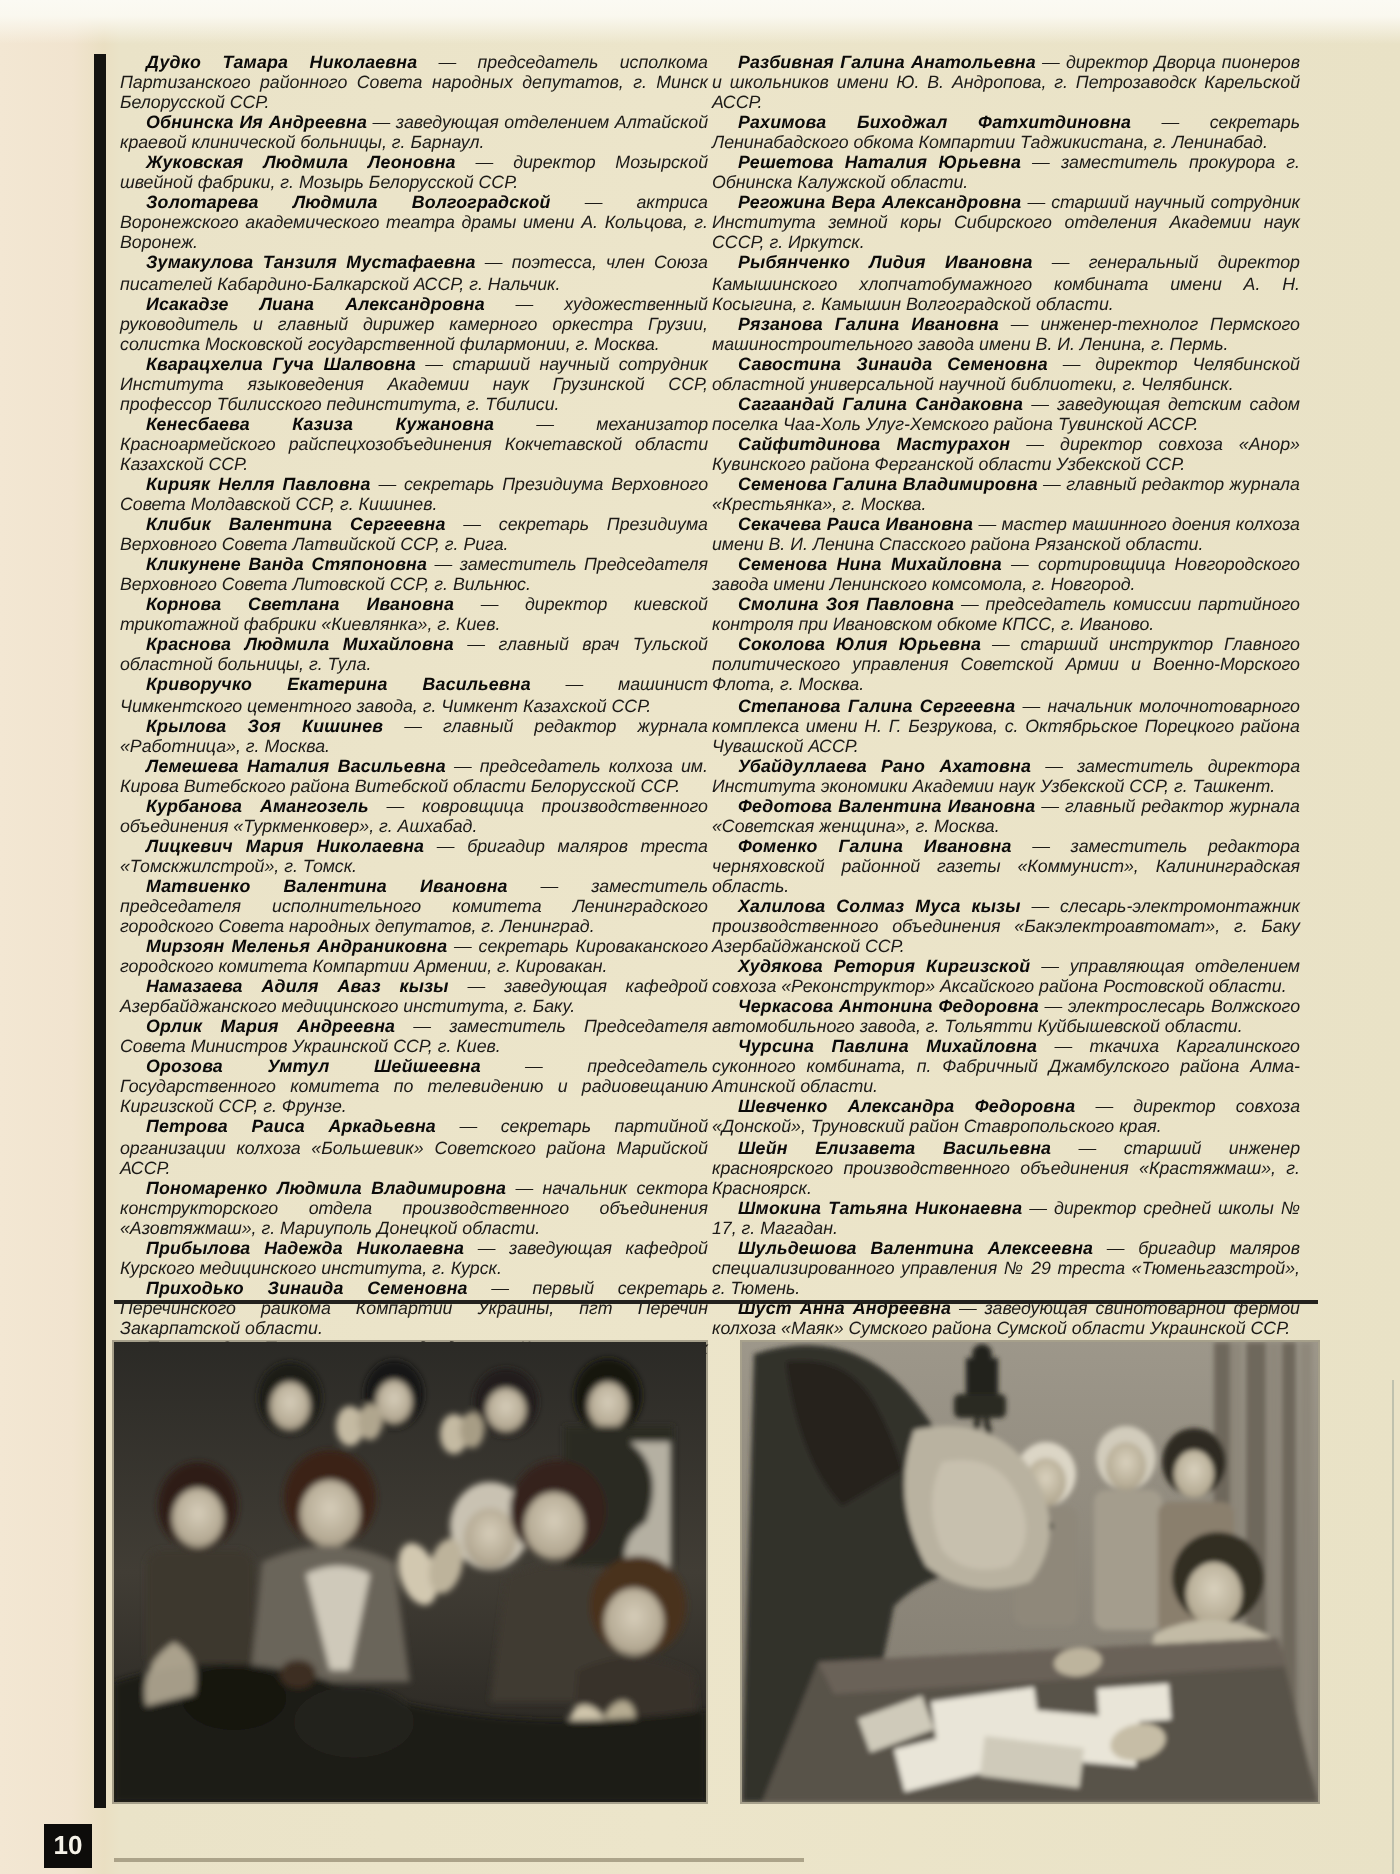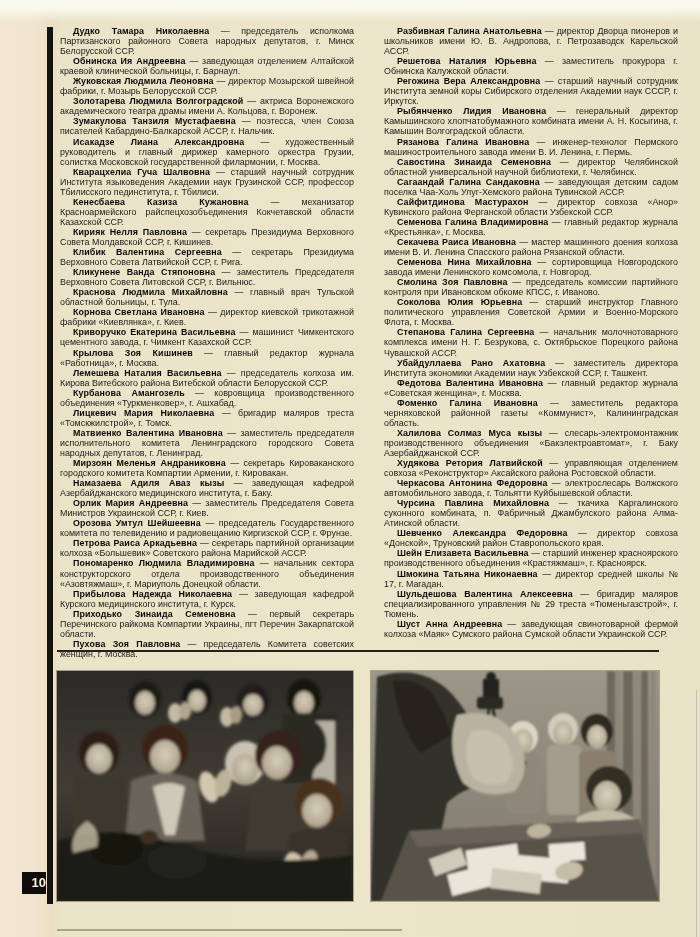"Дудко Тамара Николаевна — председатель" .entry { font-style: none -> italic }
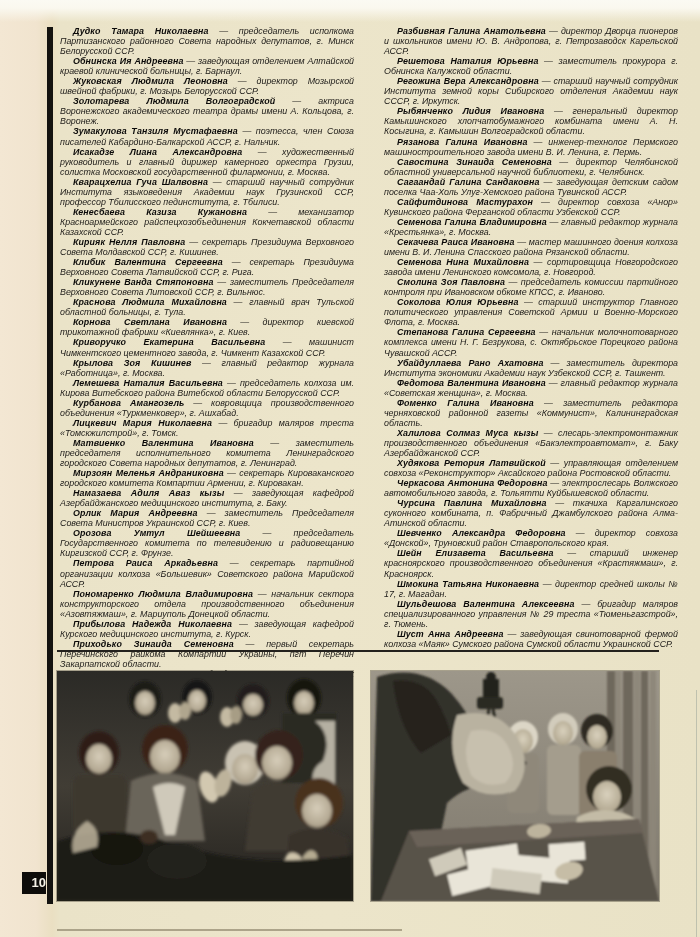"Разбивная Галина Анатольевна — директор" .col-right { left: 384px -> 356px }
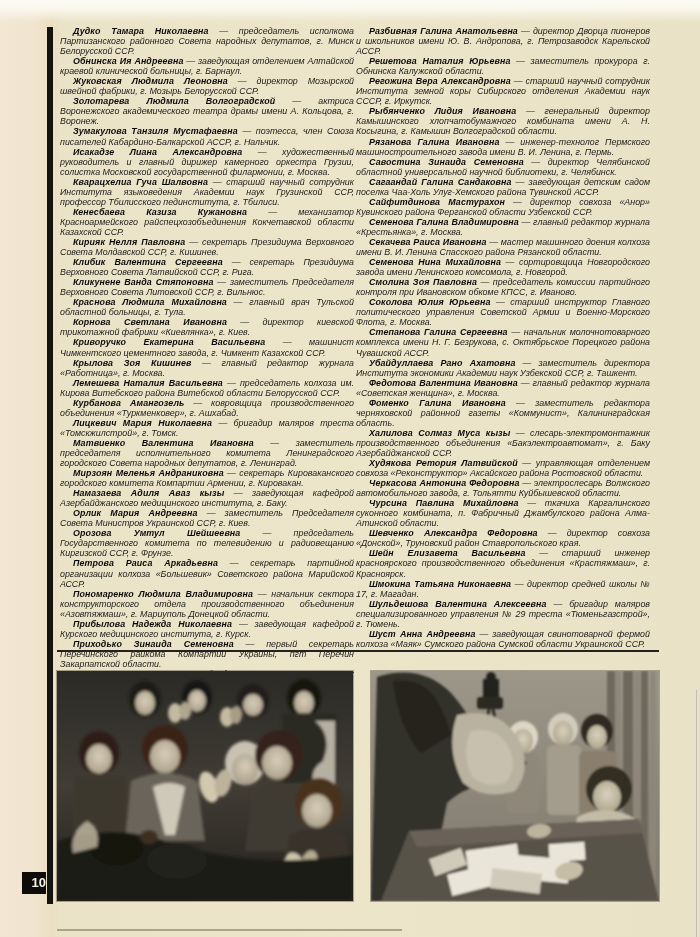"Рахимова Биходжал Фатхитдиновна —" p.entry { html: none -> <p><b>Рахимова Биходжал Фатхитдиновна</b> — секретарь Ленинабадского обкома Компартии Таджикистана, г. Ленинабад.</p> }
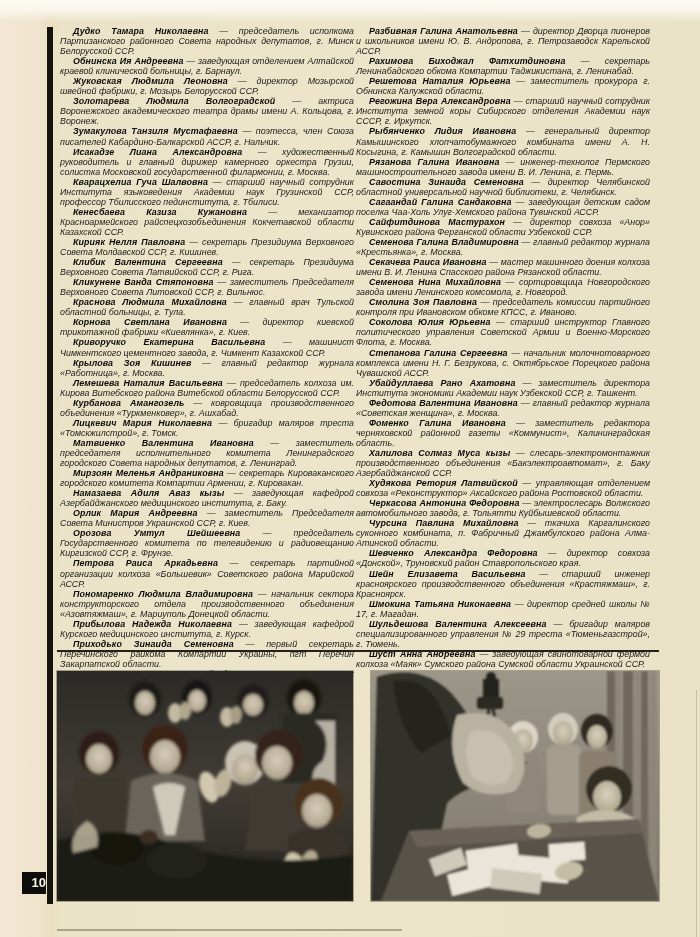"Краснова Людмила Михайловна — главный" p.entry { order: before "Корнова Светлана Ивановна — директор" -> after "Корнова Светлана Ивановна — директор" }
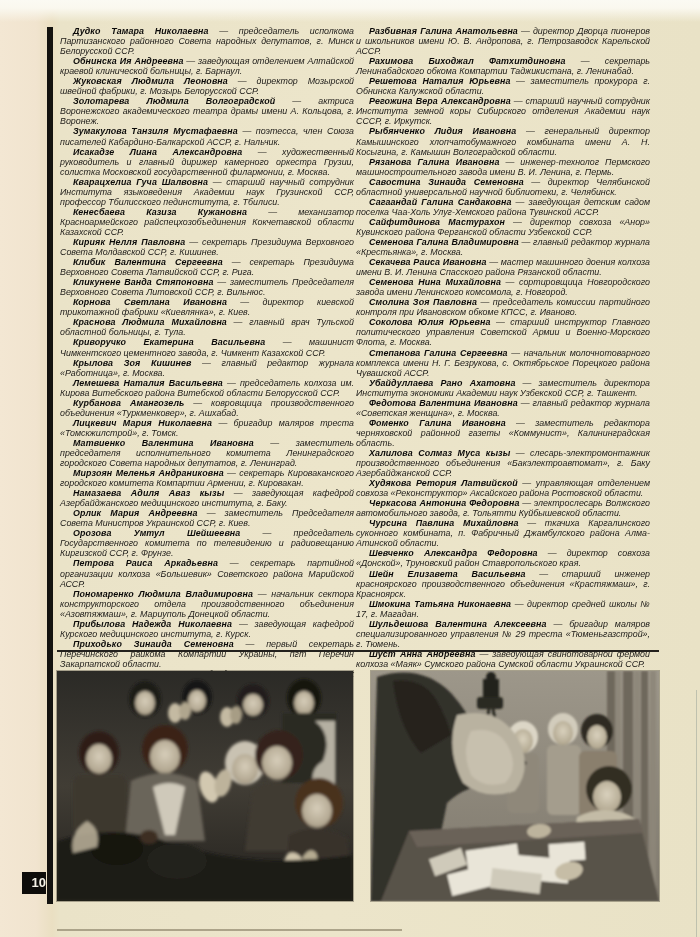"Худякова Ретория Латвийской" b { text: Латвийской -> Киргизской }
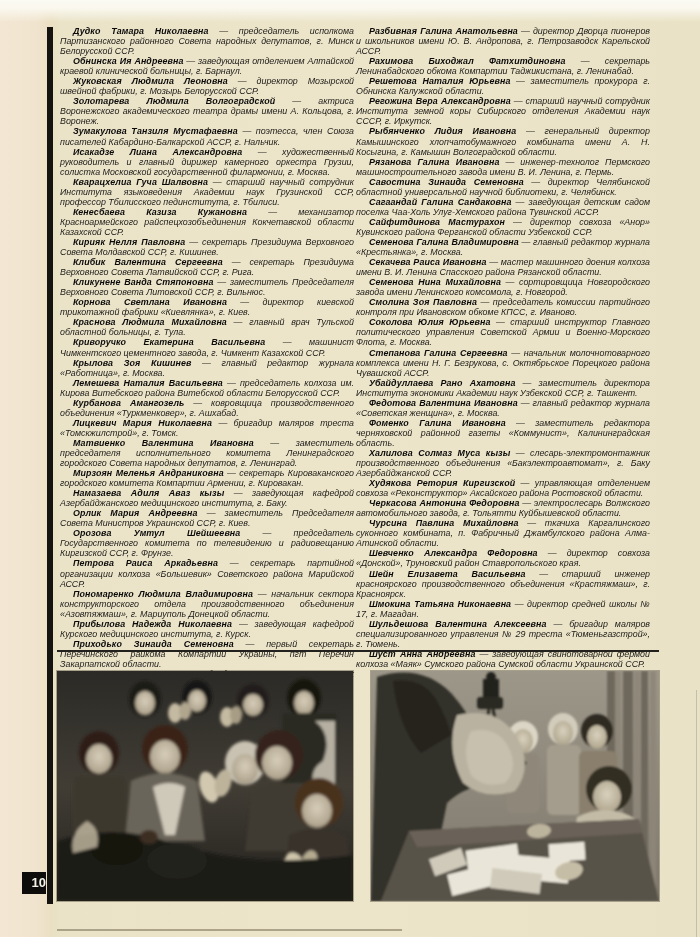"10" .pagenum { text-align: right -> center; top: 872px -> 912px }
